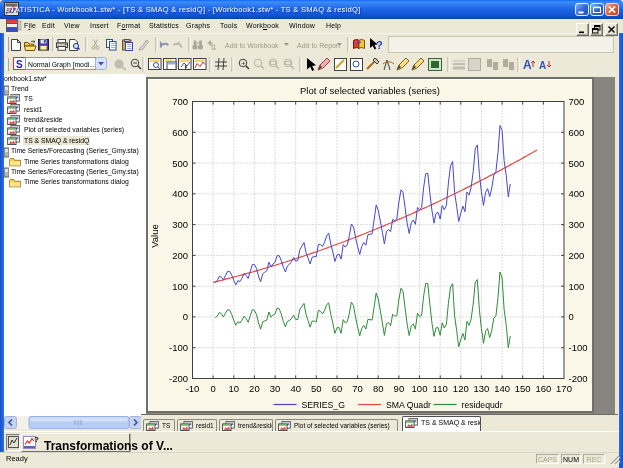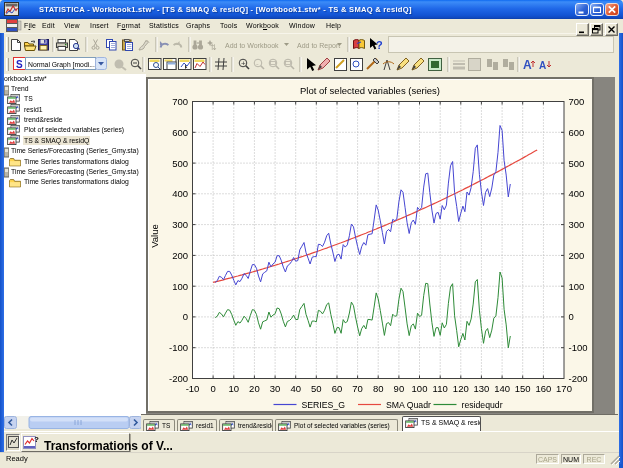"STATISTICA - Workbook1.stw* - [TS" #titletext { font-weight: bold -> normal; left: 39px -> 5px }
